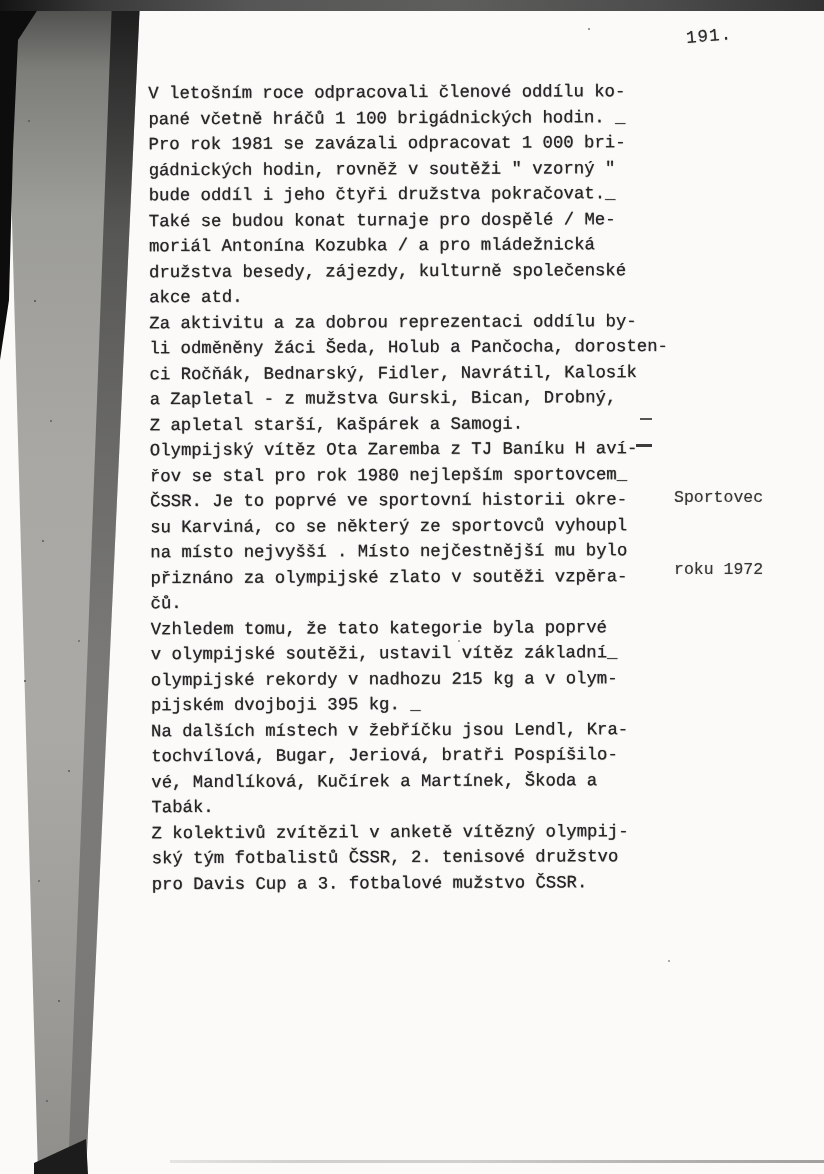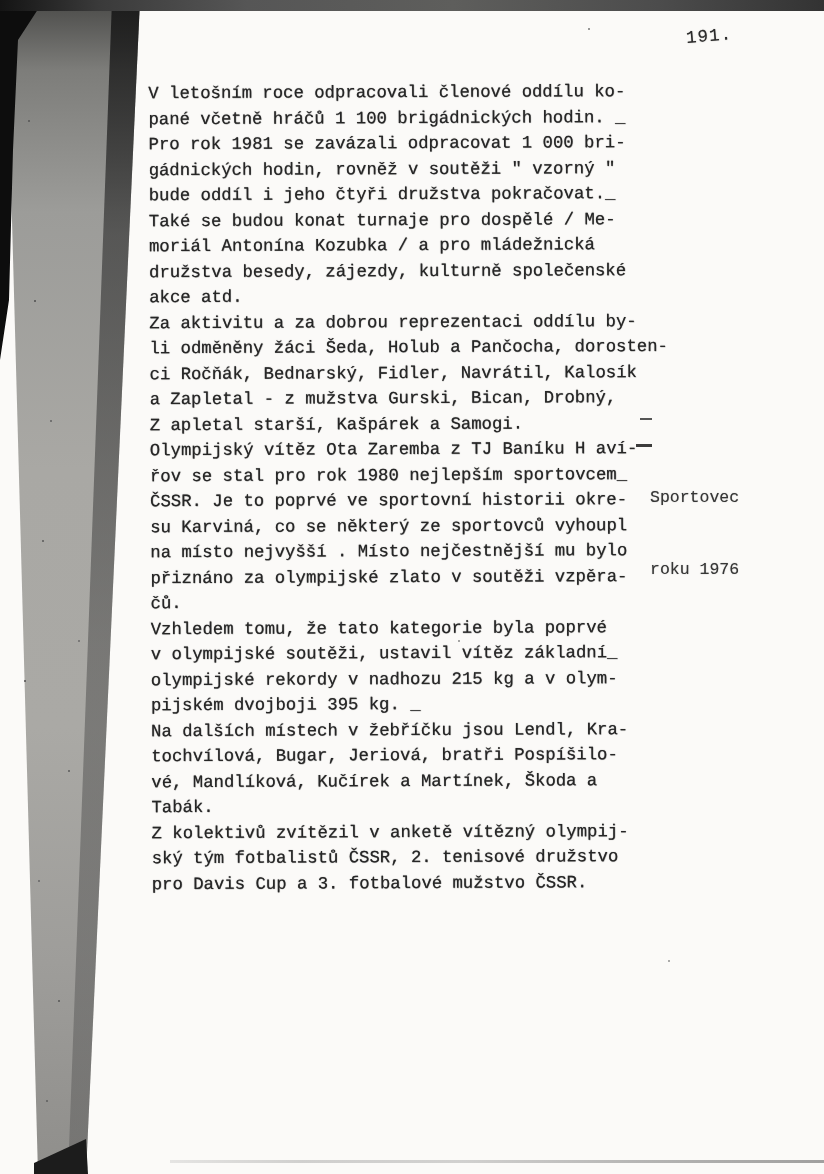"Sportovec" .margin-note { left: 650px -> 674px }
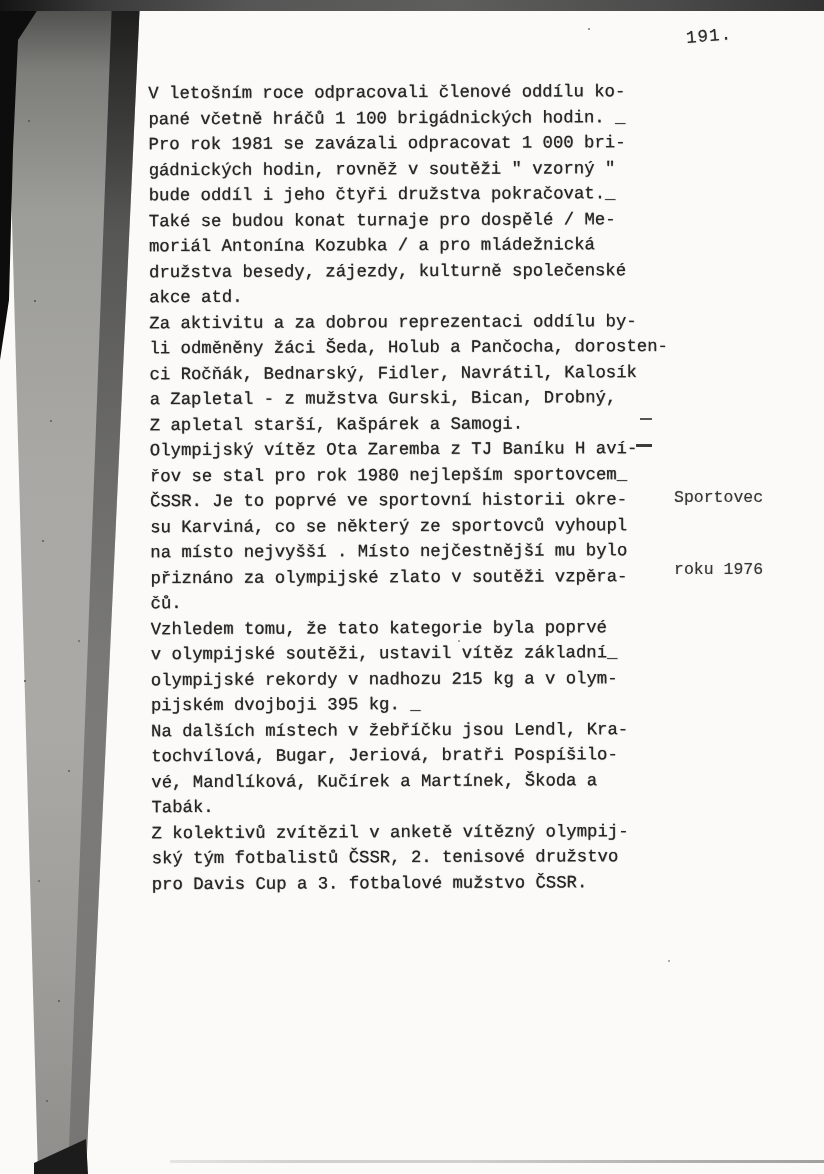"roku 1976" div { text: 1976 -> 1972 }
